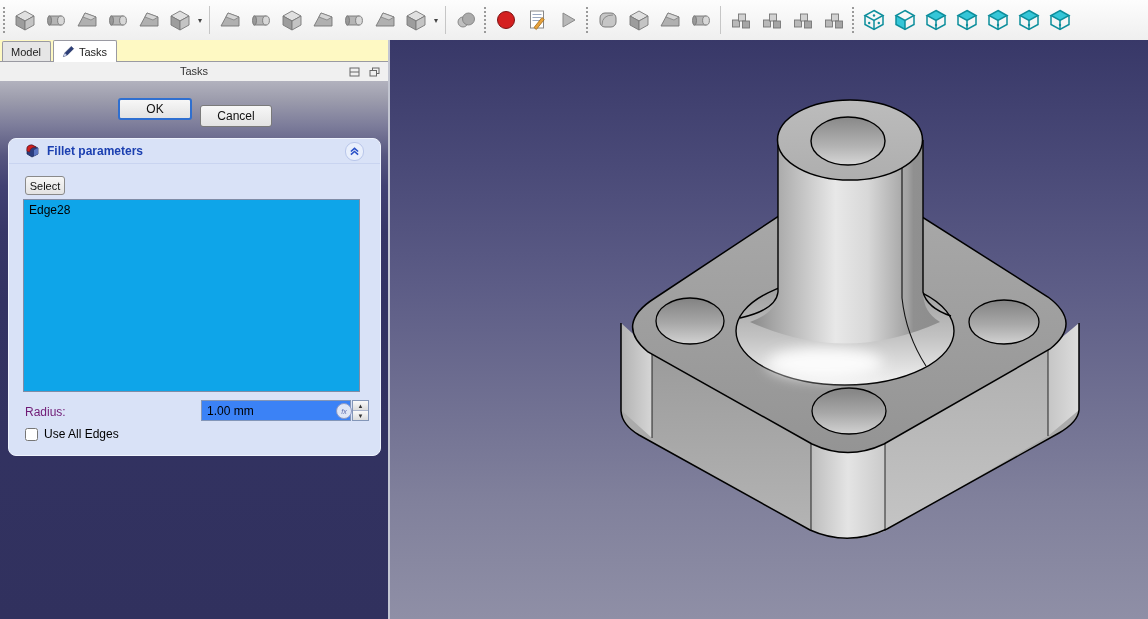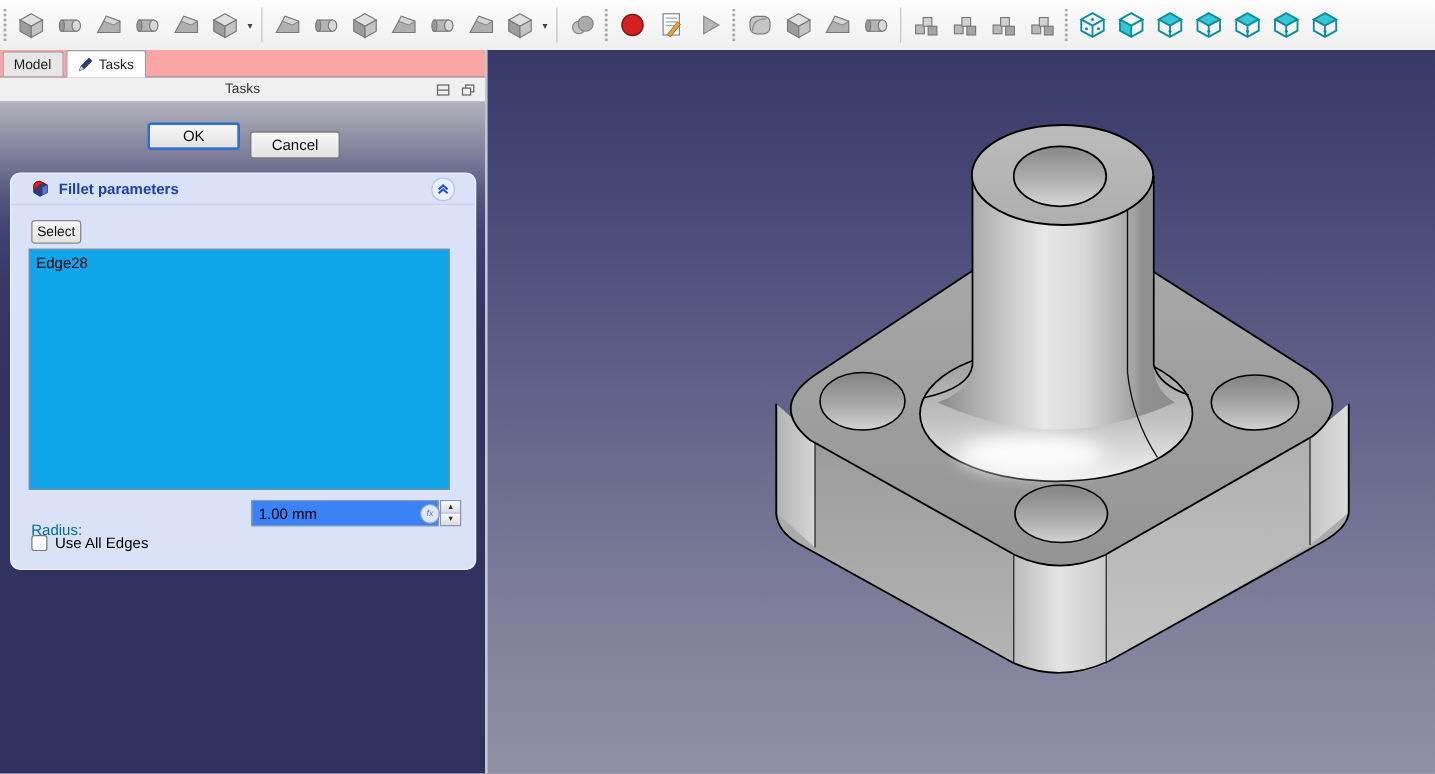"Model" .tabbar { background: #fca5a5 -> #fef9c3 }
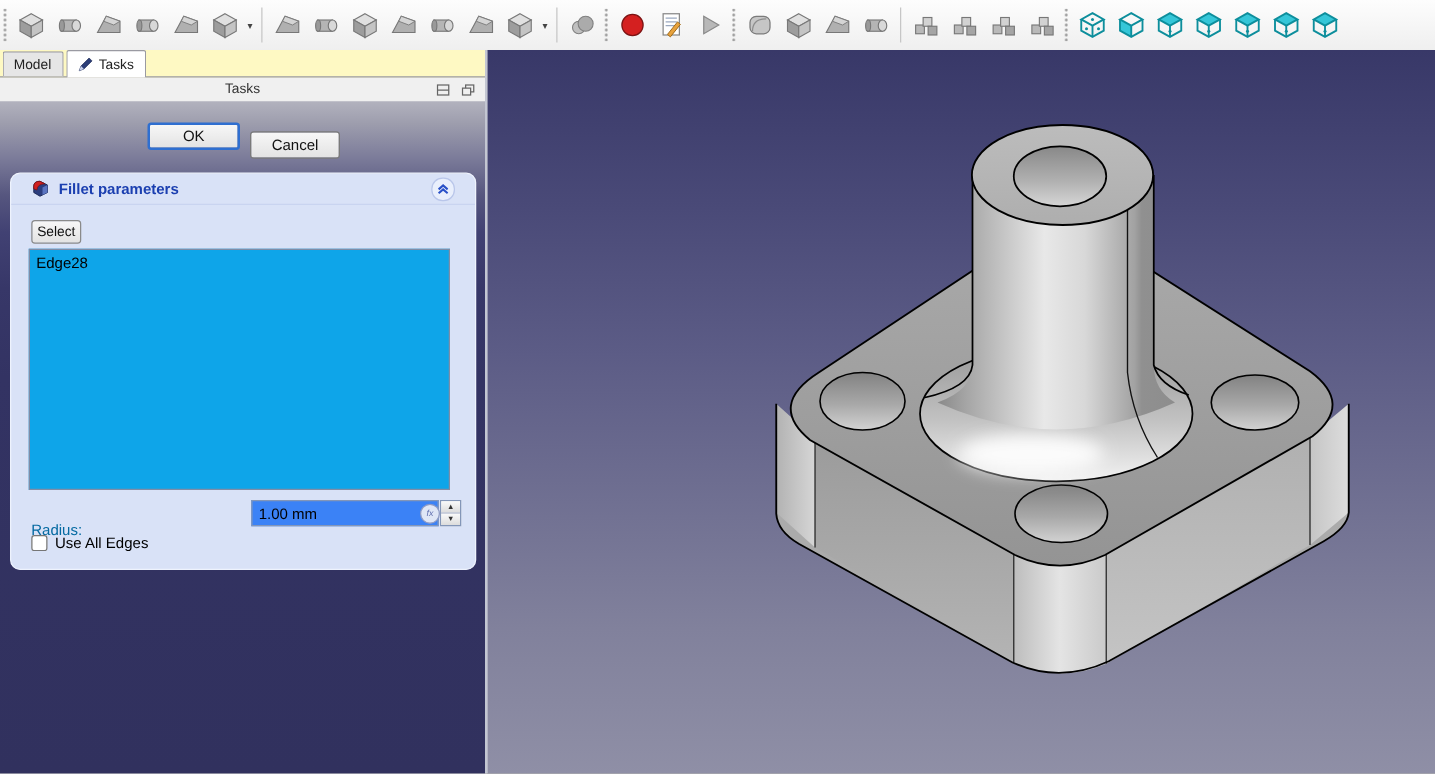"Radius:" .radius-label { color: #0369a1 -> #701a75; top: 278px -> 266px }
